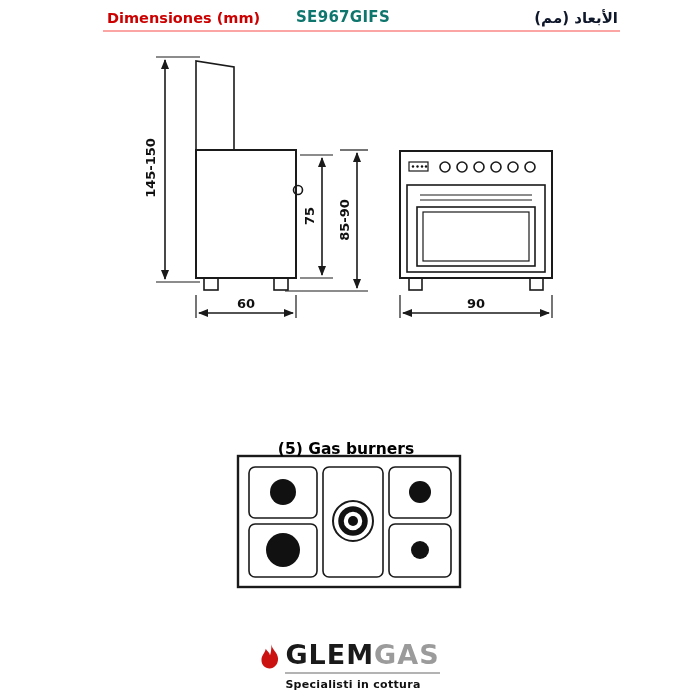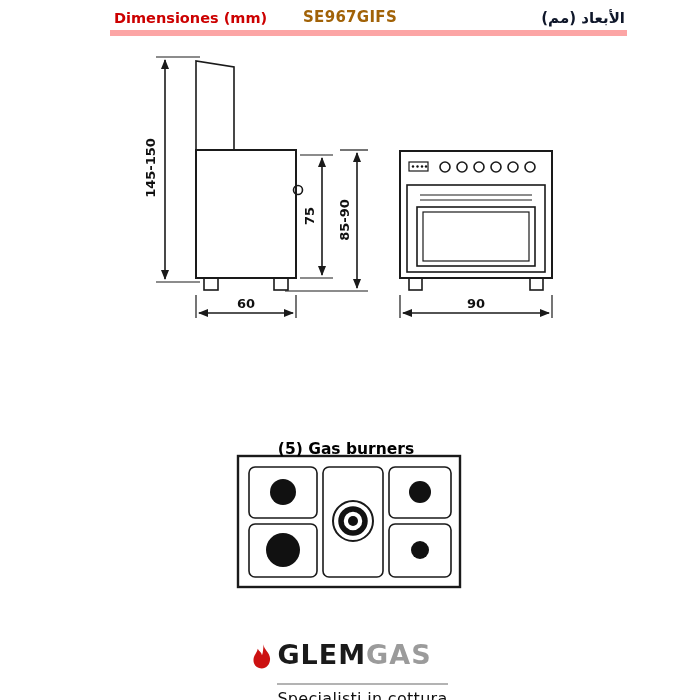"Dimensiones (mm)" .header { border-bottom: 6px solid #fca5a5 -> 2px solid #fca5a5; left: 110px -> 103px }
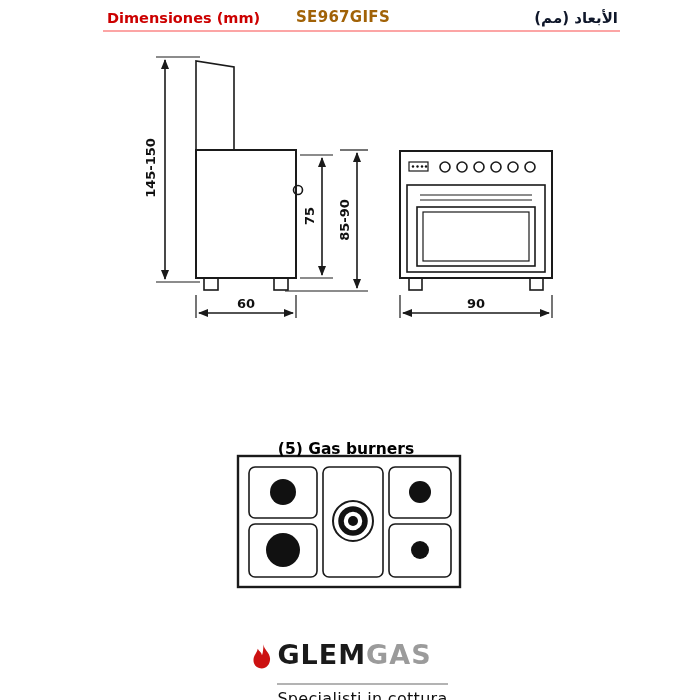"SE967GIFS" .h-center { color: #a16207 -> #0f766e }
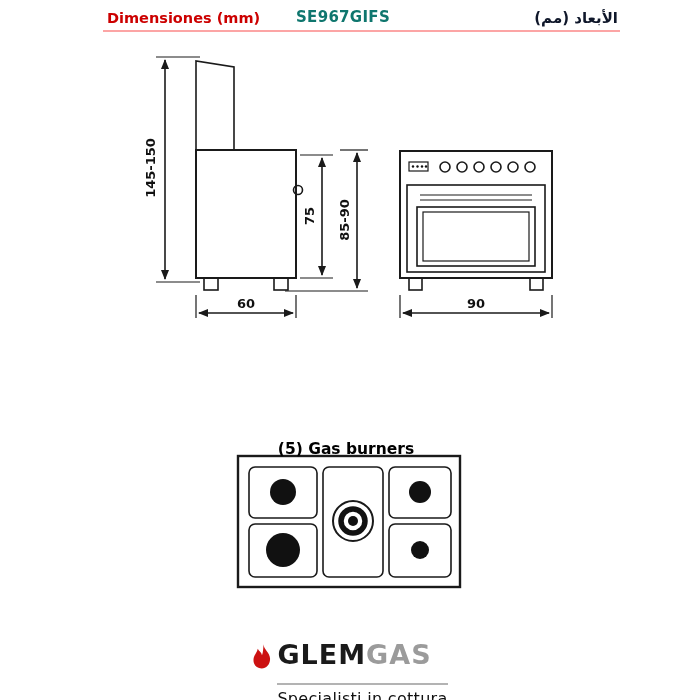"GLEMGAS" .logo-text { padding-bottom: 14px -> 3px }
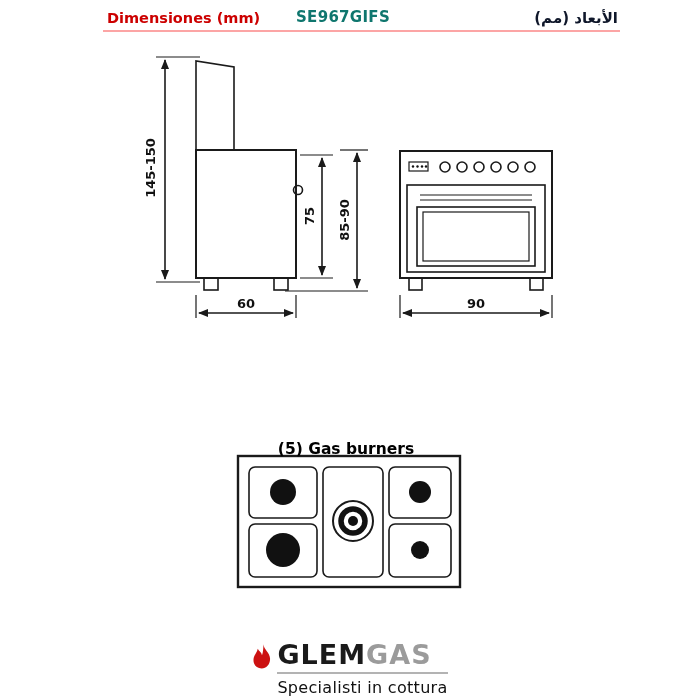"Specialisti in cottura" .tagline { font-size: 16px -> 11px; font-weight: normal -> bold }
